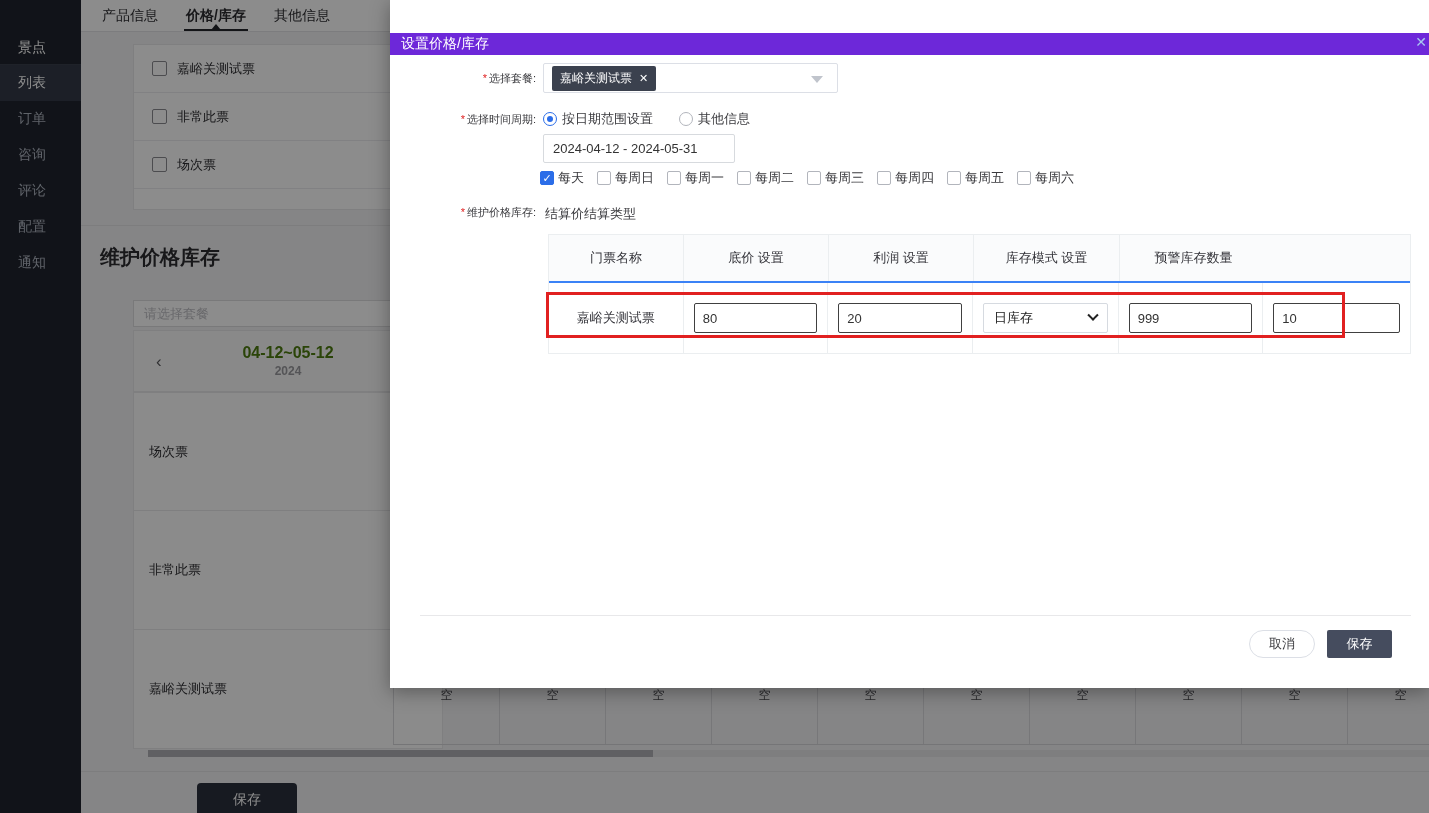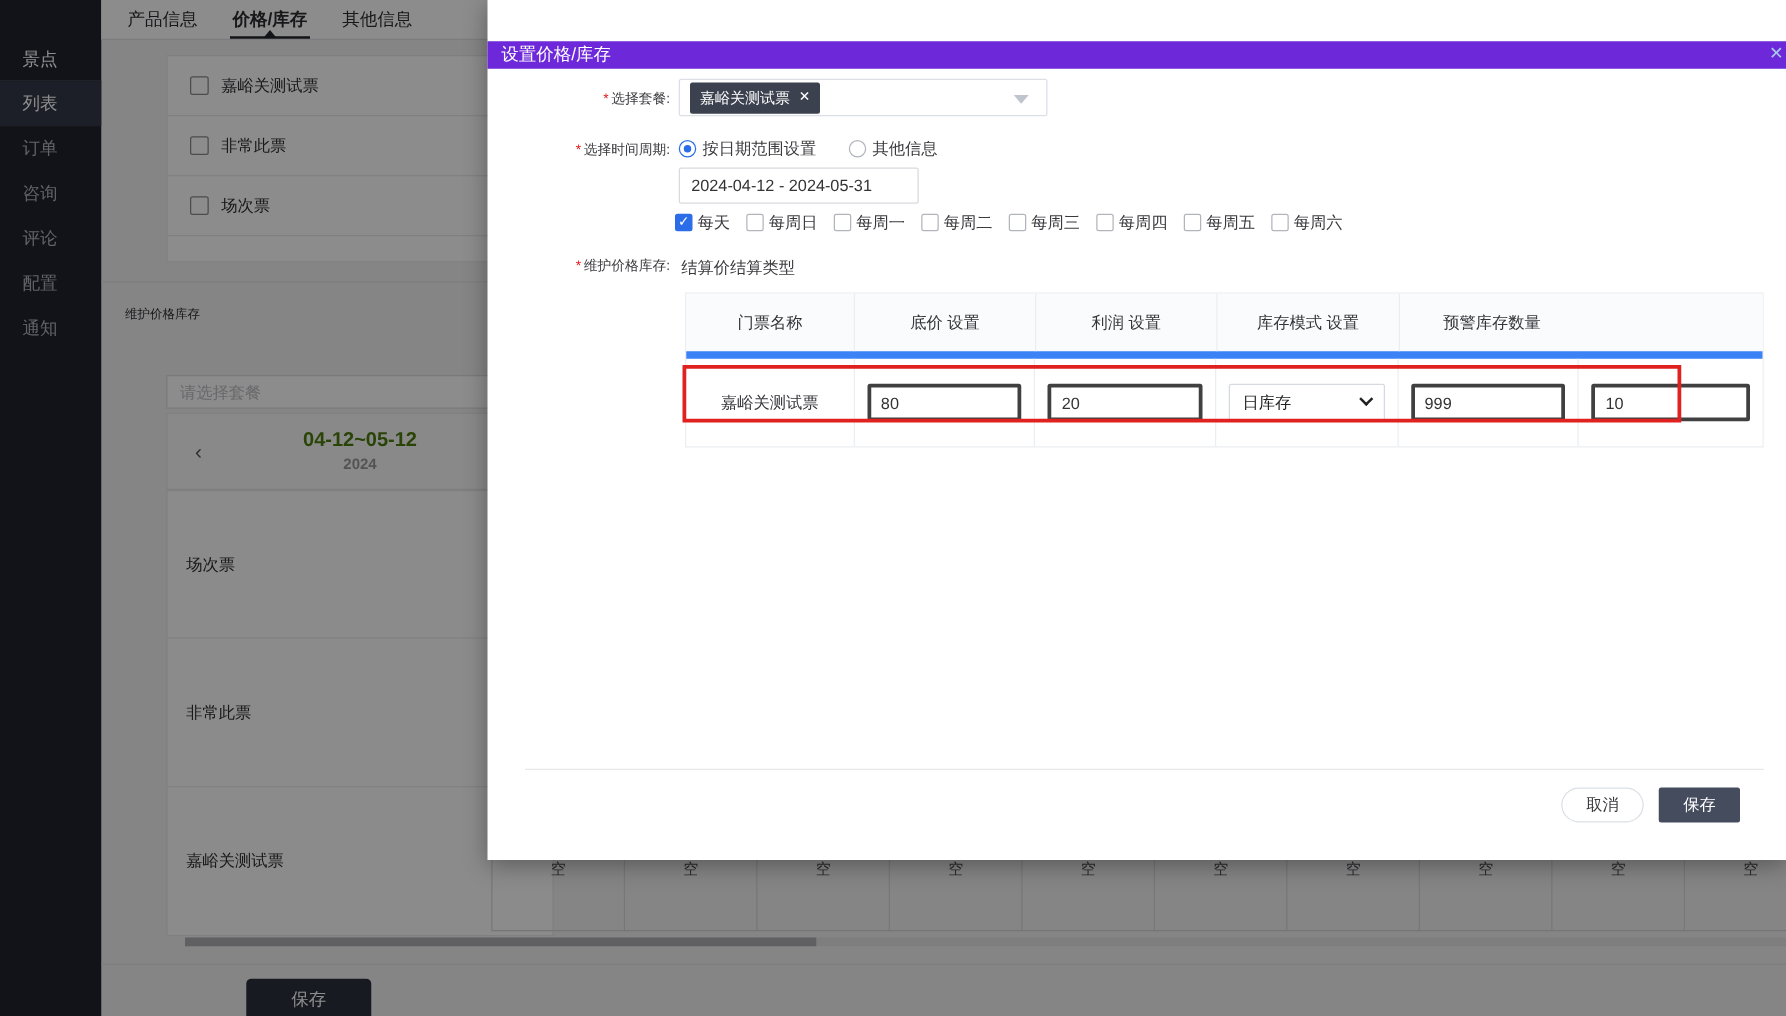"维护价格库存" .section-title { font-size: 10px -> 20px; font-weight: normal -> bold }
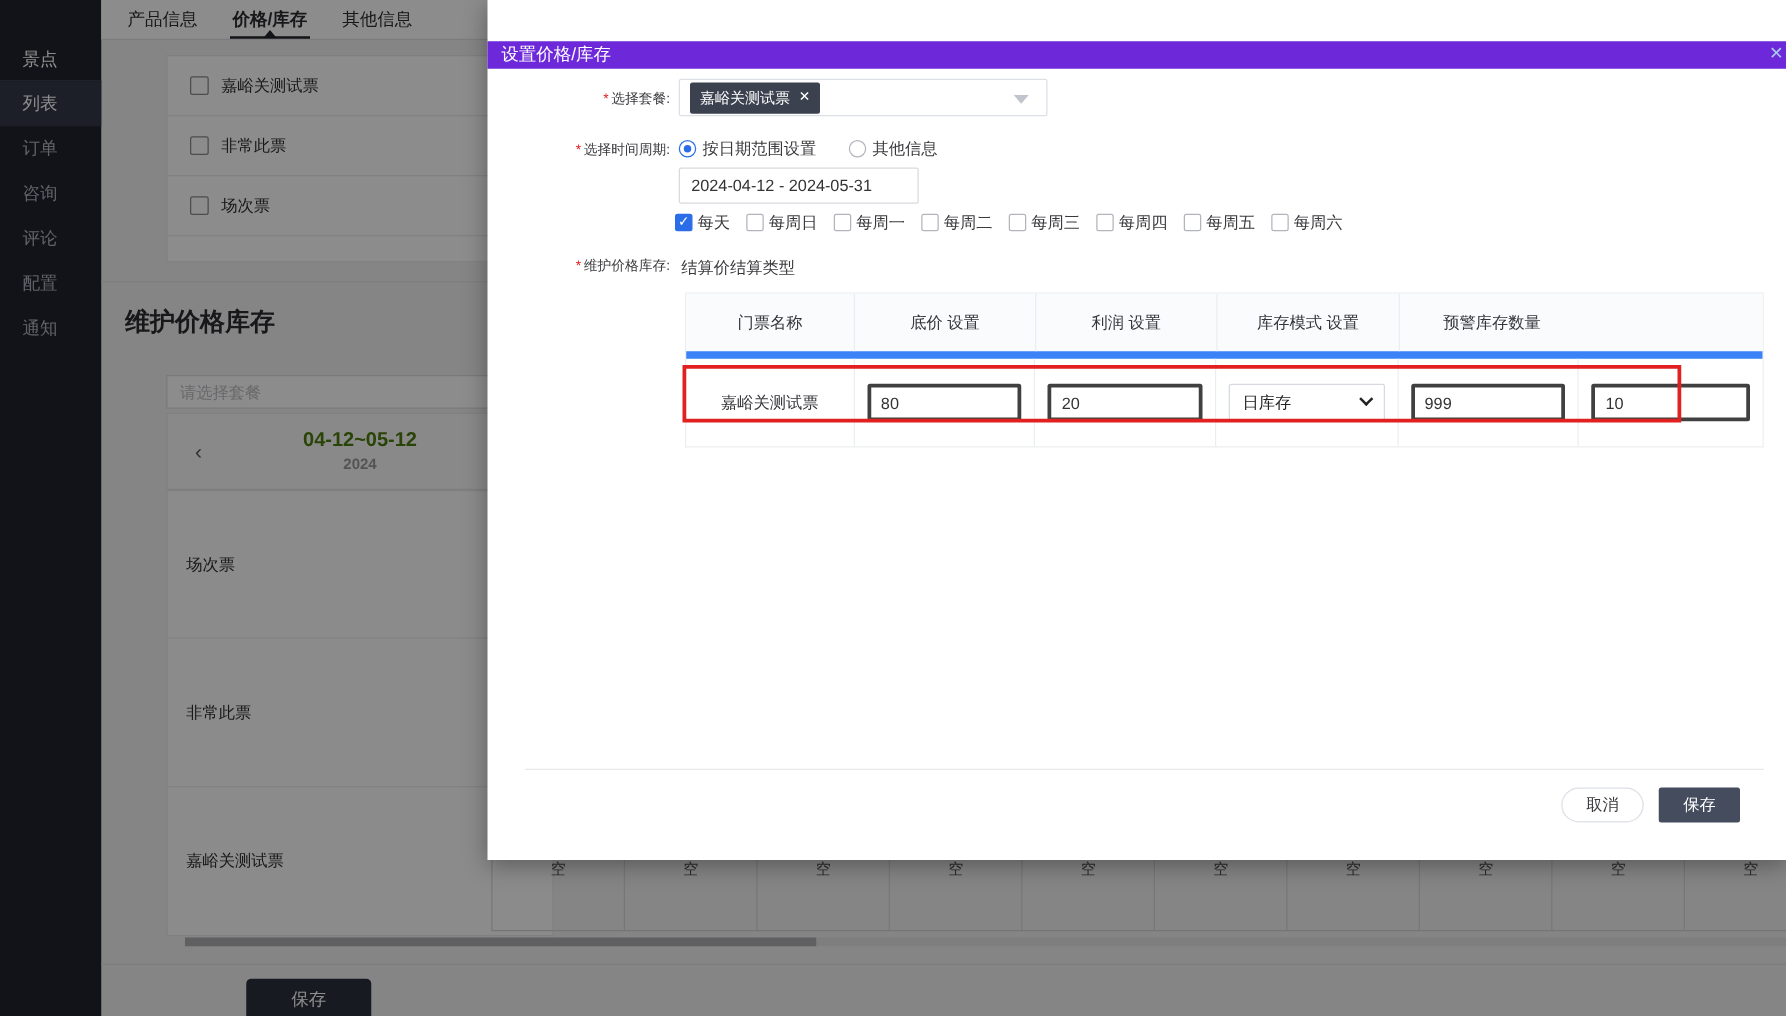"门票名称" .pt-head { border-bottom: 6px solid #3b82f6 -> 2px solid #3b82f6 }
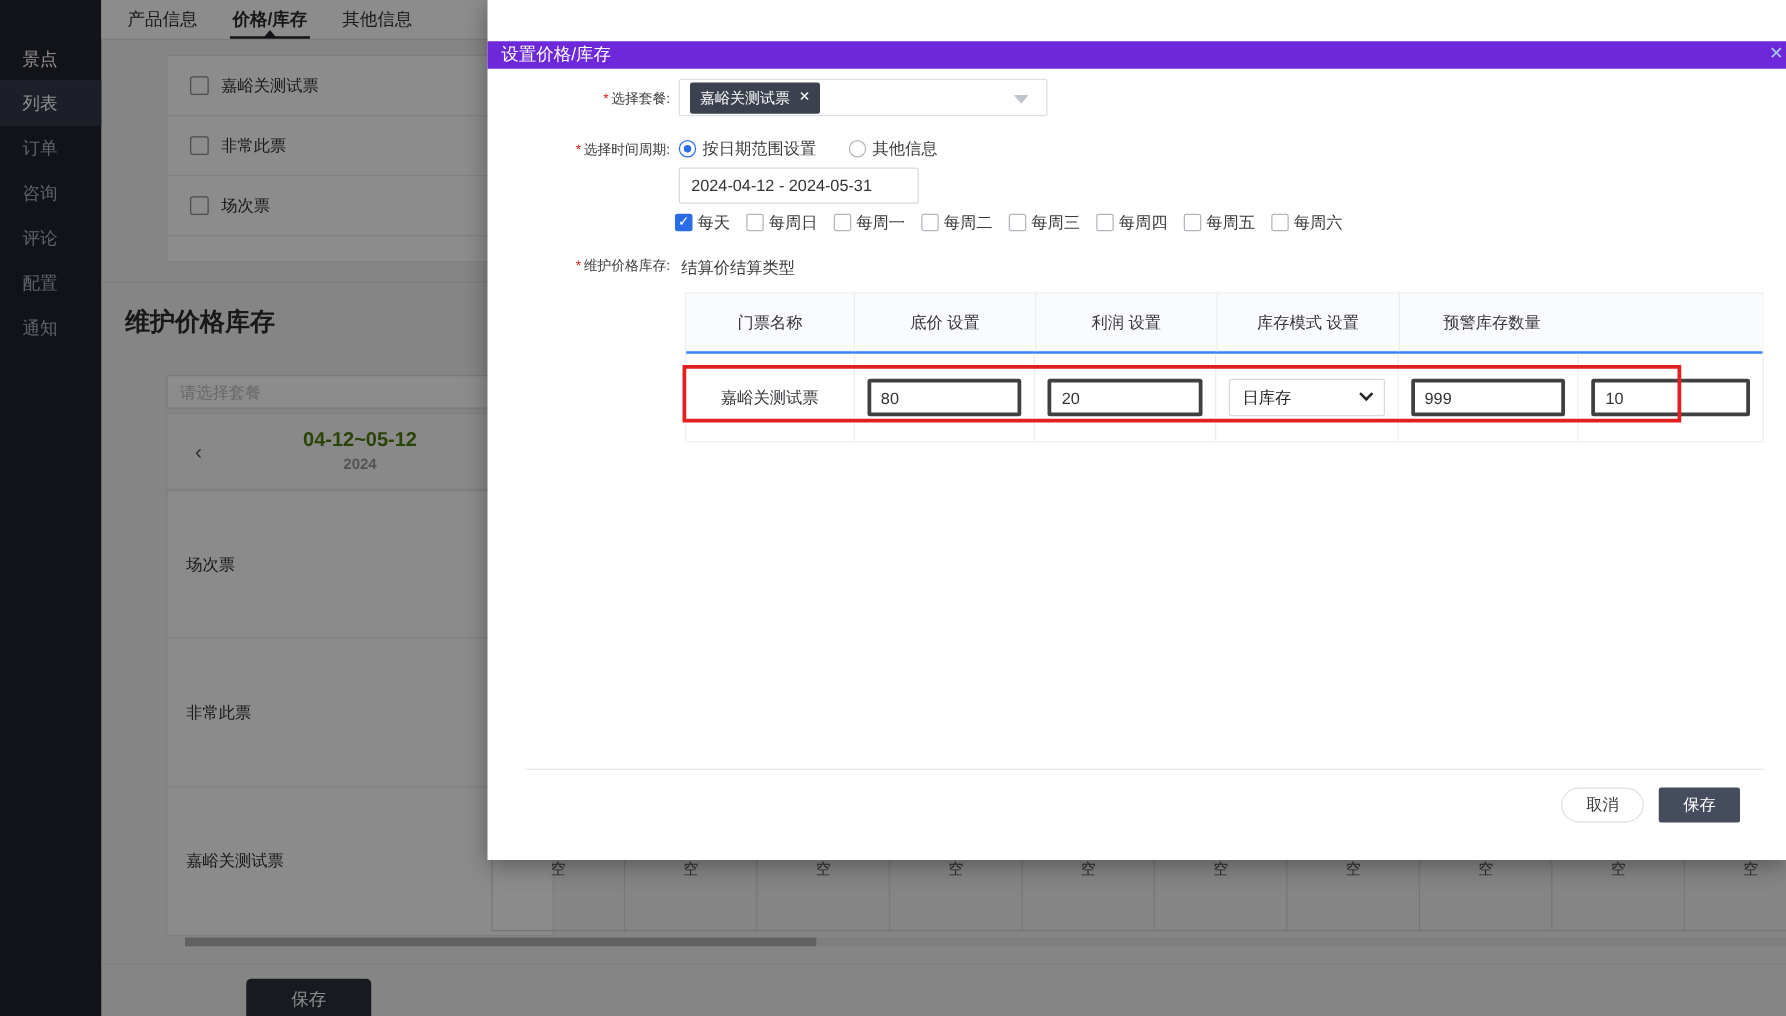"80" .cell-input { border: 3px solid #404040 -> 1px solid #404040 }
